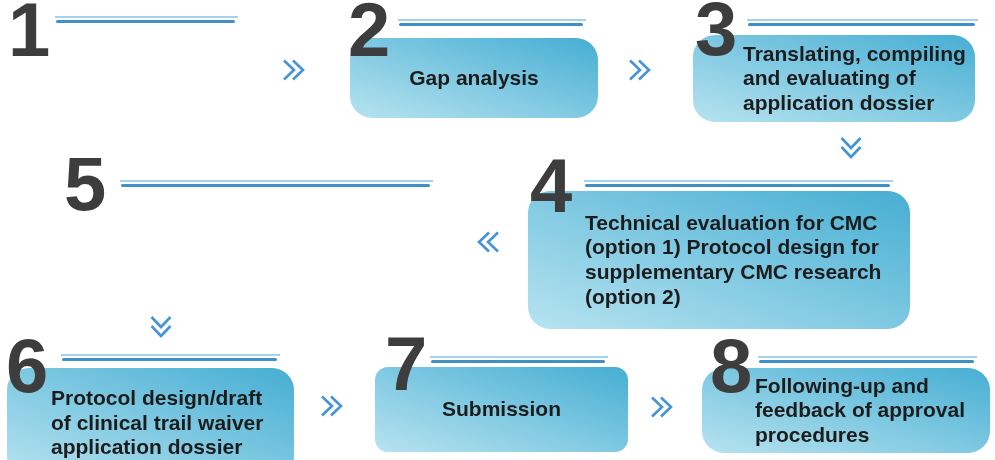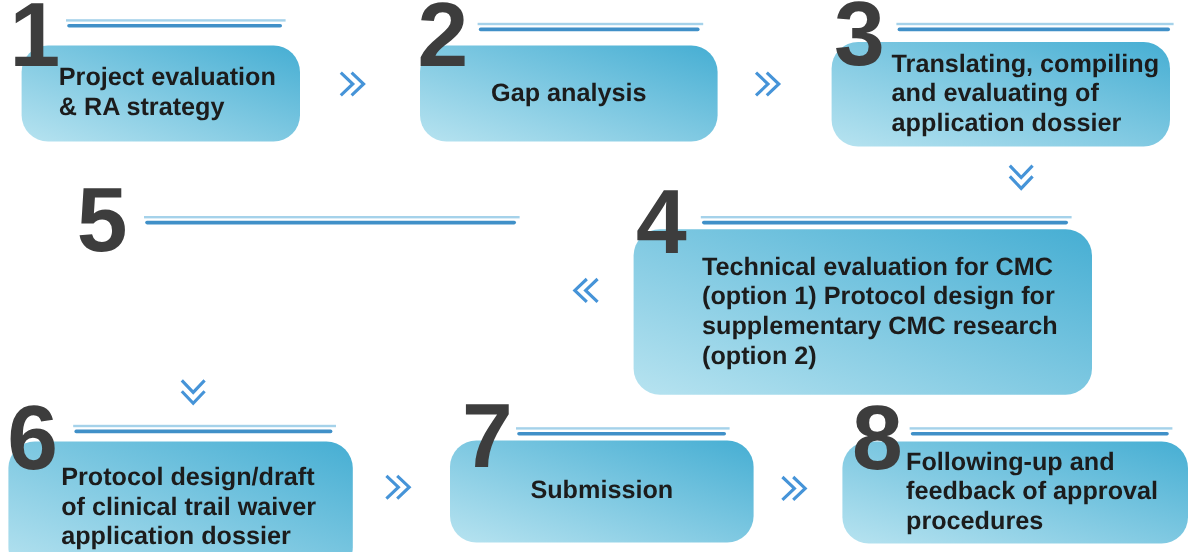"Project evaluation" div.box { html: <div> <div>Project evaluation &amp; RA strategy</div> </div> -> none }
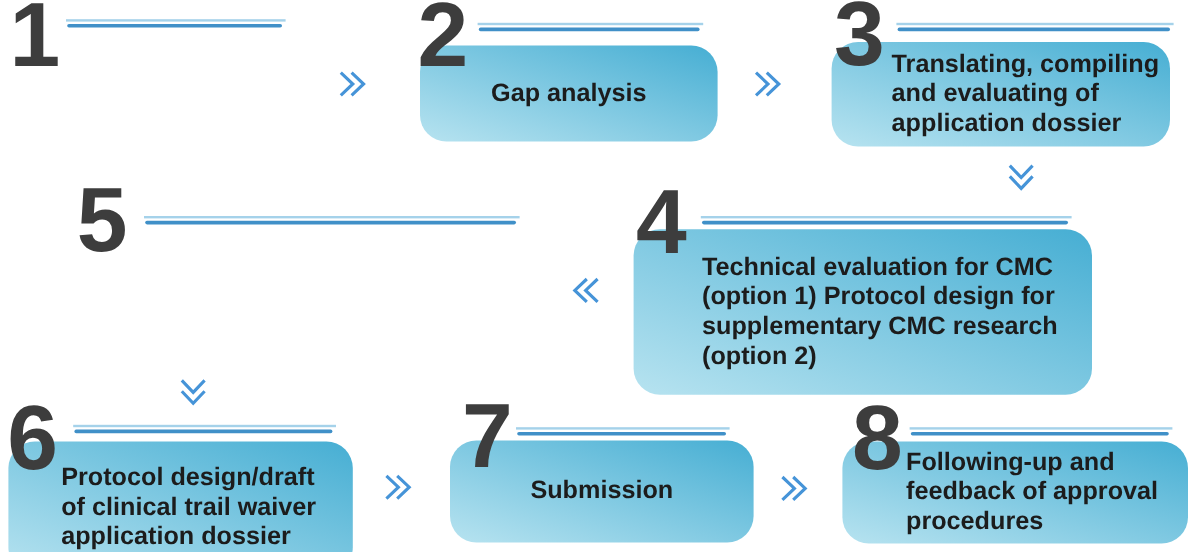"Submission" div.box { border-radius: none -> 13px }
